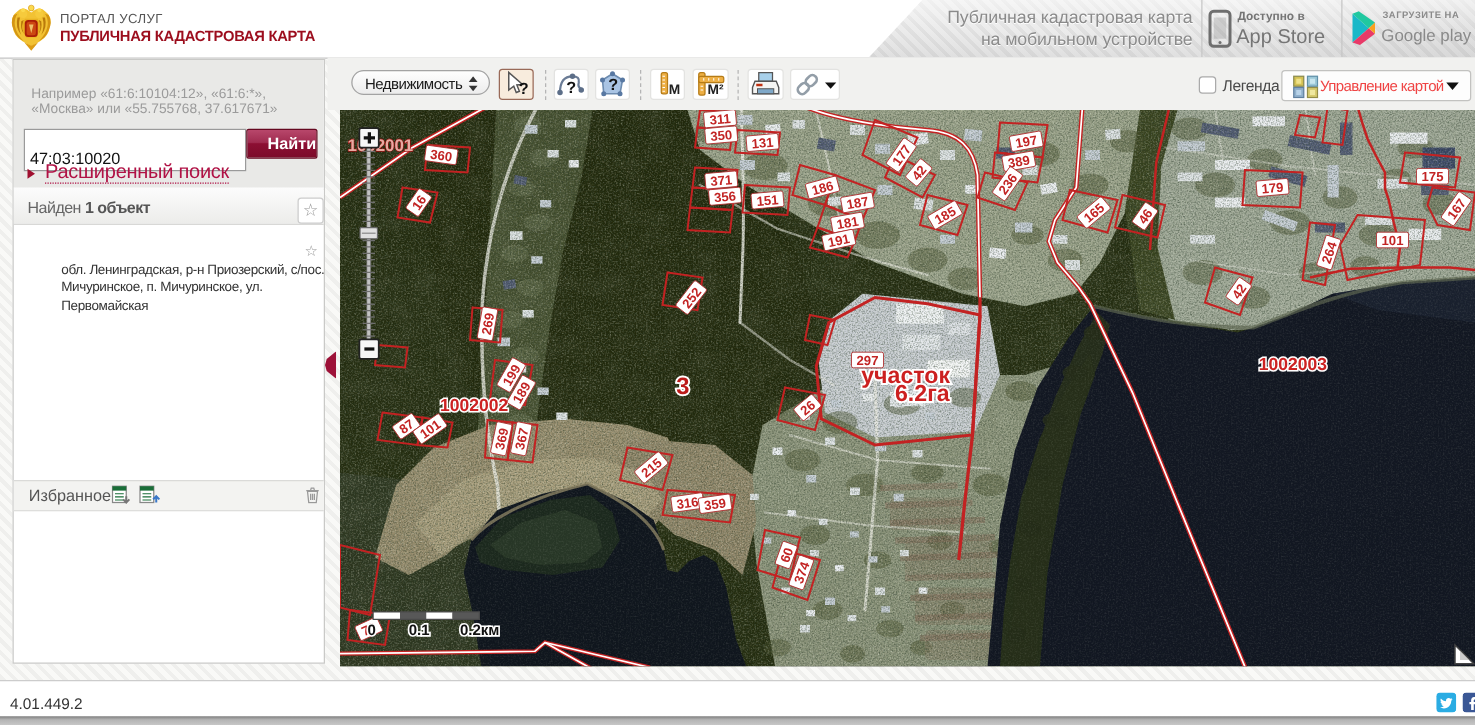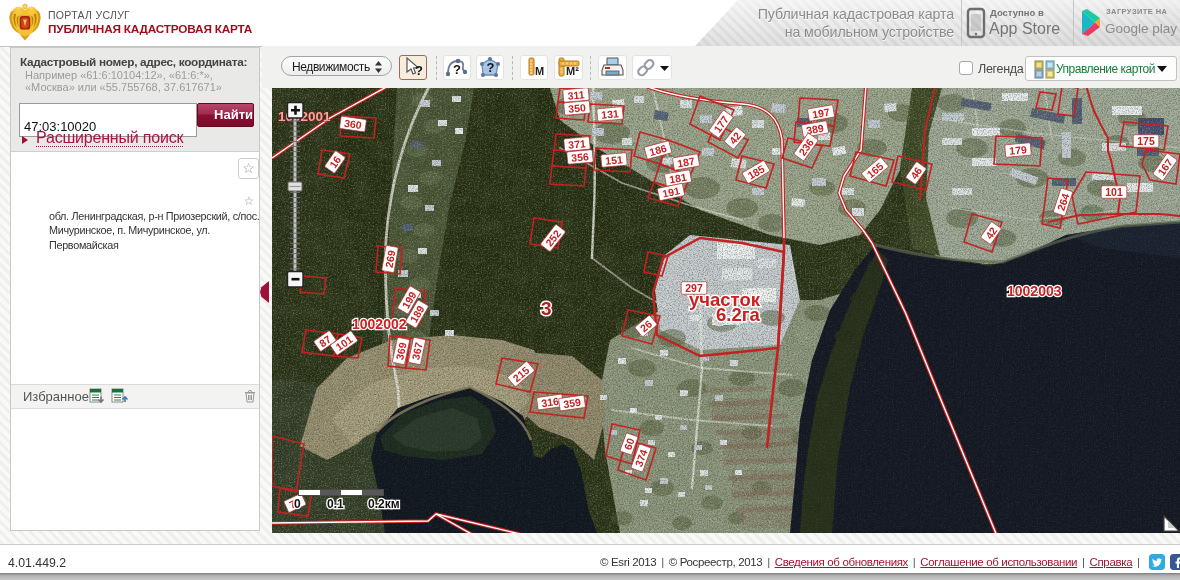"Кадастровый номер, адрес, координата:" div.tt { html: <div>Кадастровый номер, адрес, координата:</div> -> none }
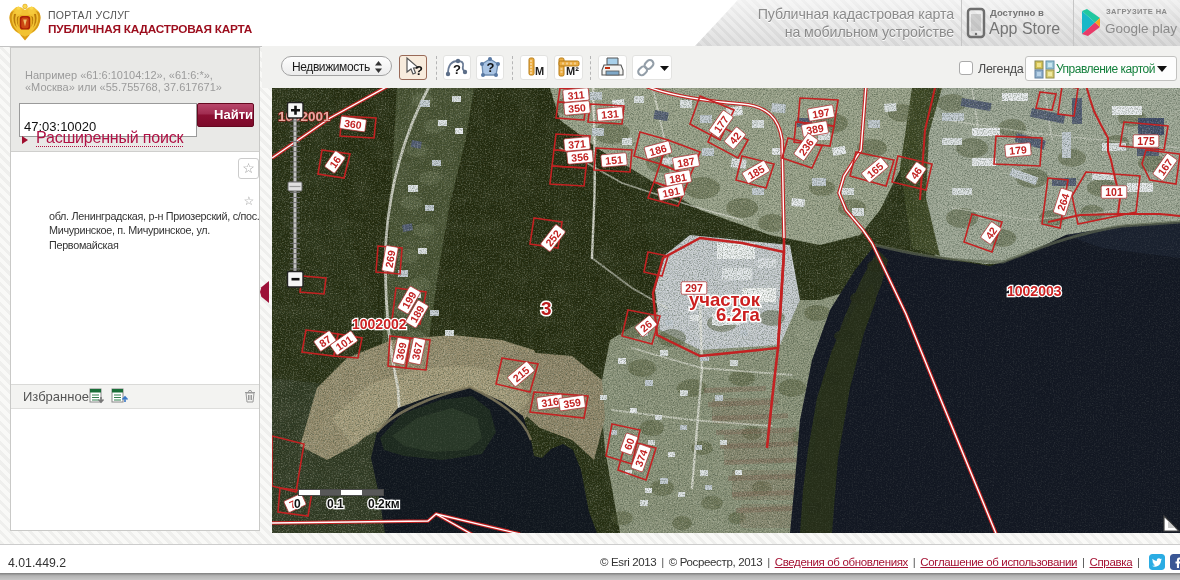"Управление картой" #mapman .txt { color: #15803d -> #ef4444 }
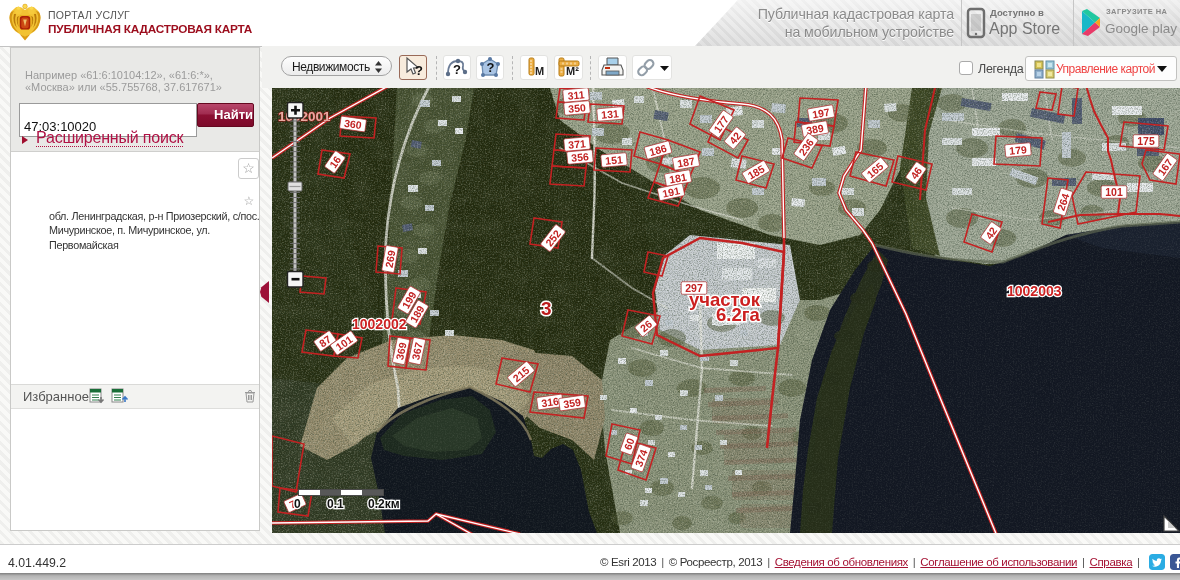"Найден 1 объект" div { html: none -> <div> <span>Найден <b>1 объект</b></span> </div> }
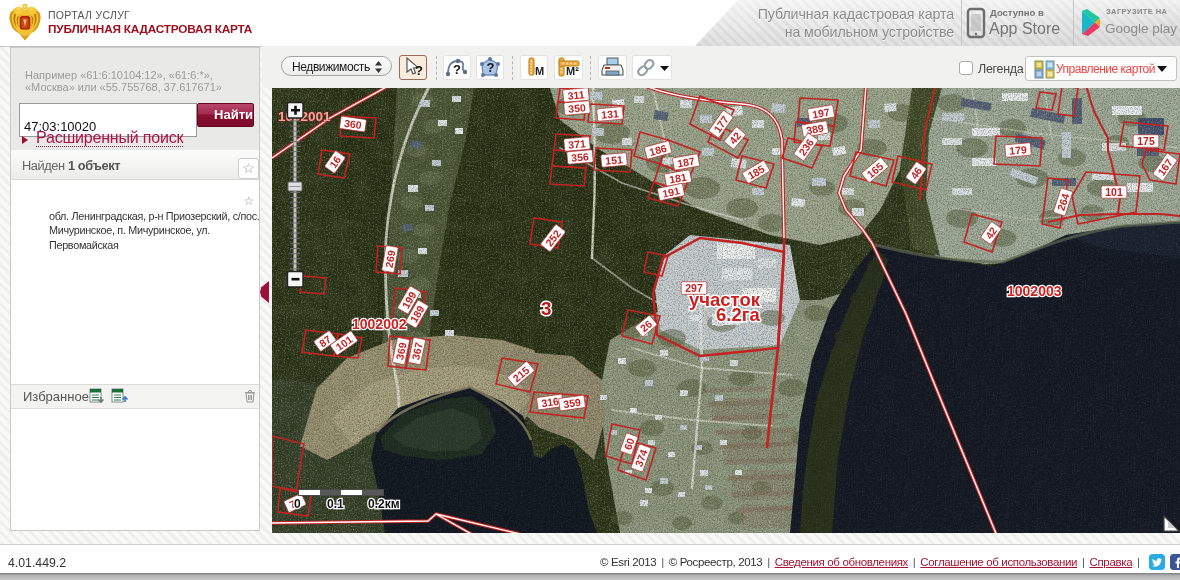"© Esri 2013 | ©" div { html: <div>© Esri 2013 <span>|</span> © Росреестр, 2013 <span>|</span> <a>Сведения об обновлениях</a> <span>|</span> <a>Соглашение об использовании</a> <span>|</span> <a>Справка</a> <span>|</span></div> -> none }
